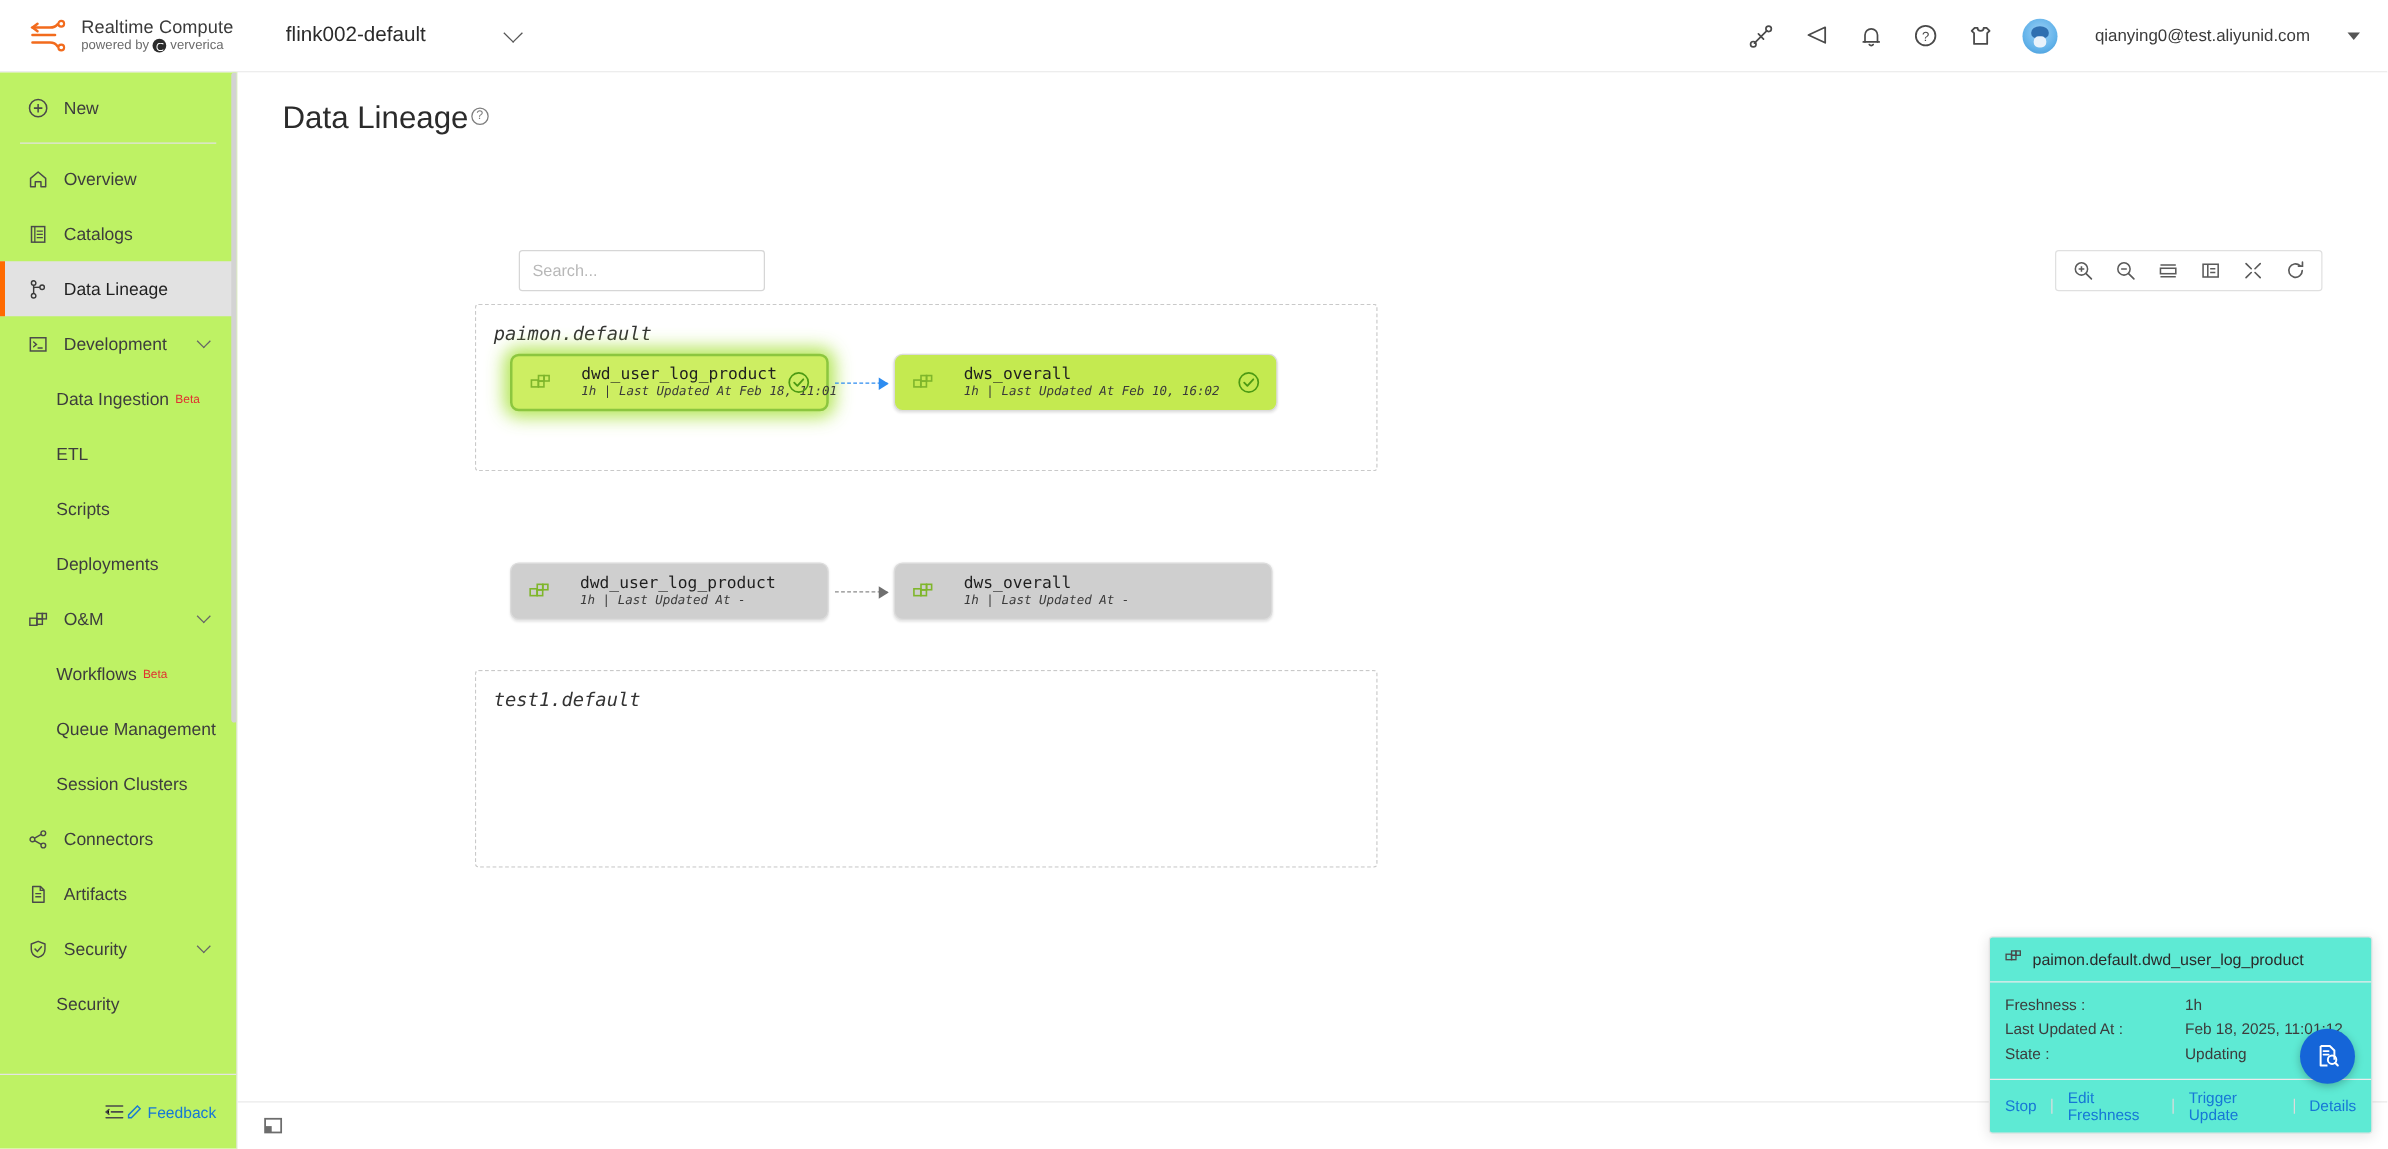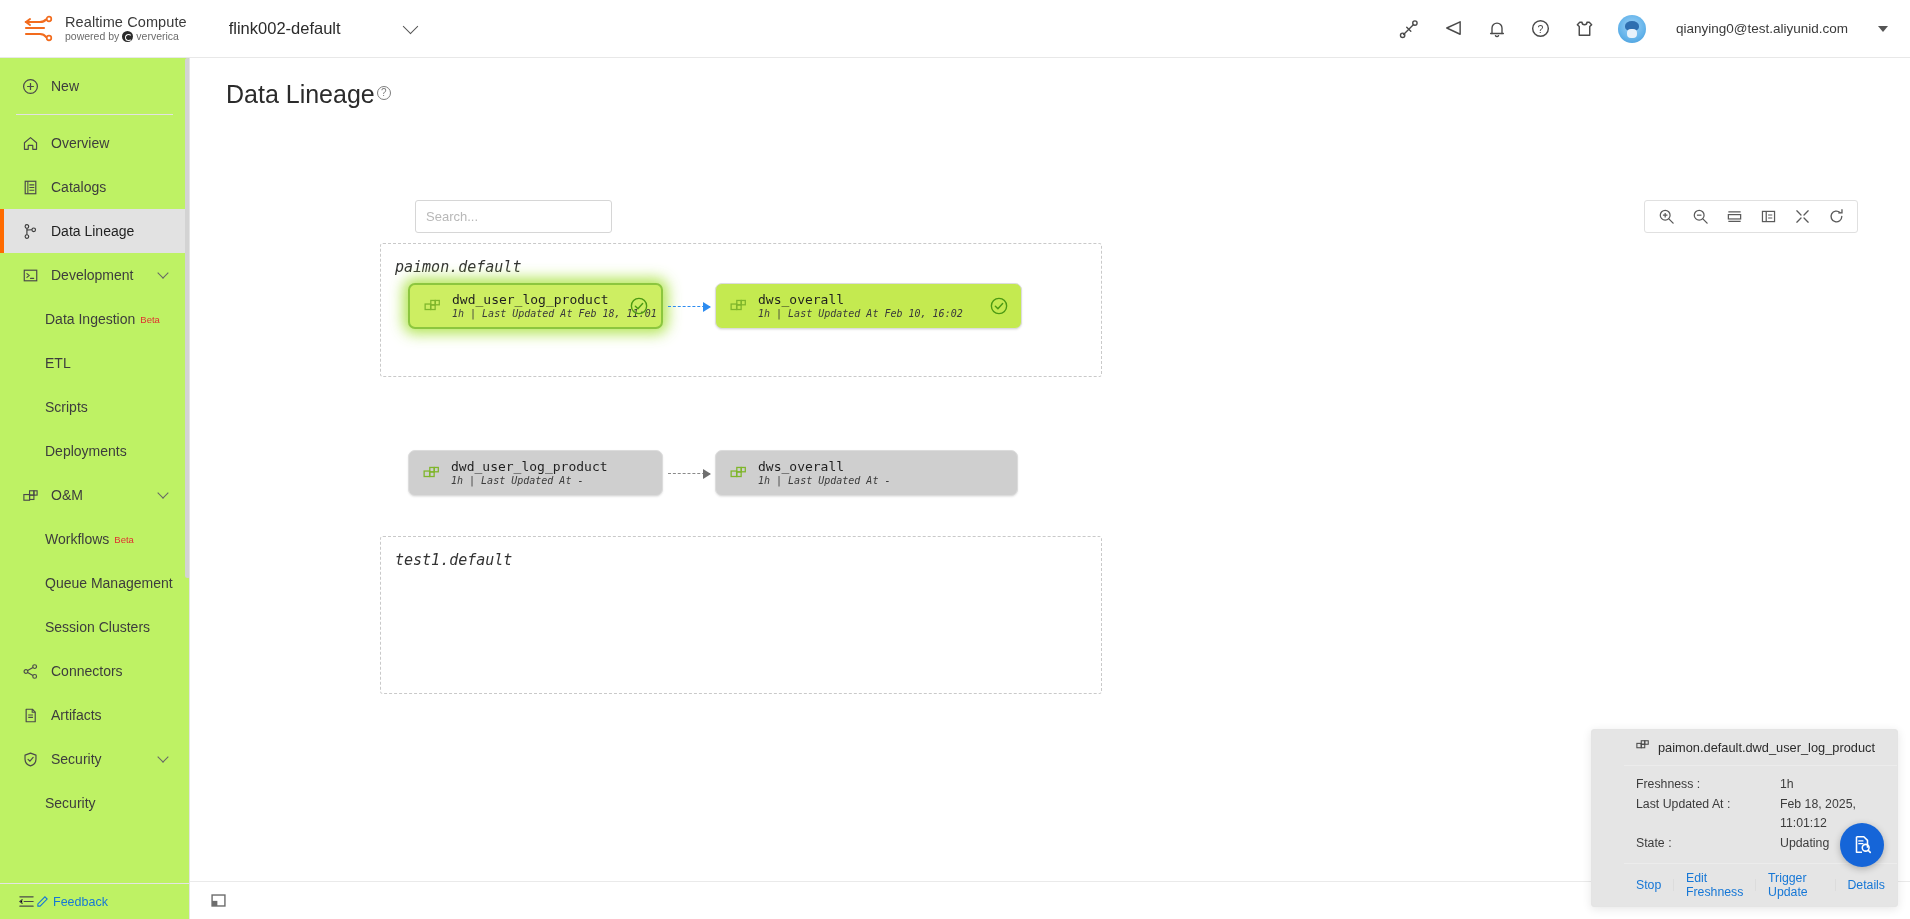"dwd_user_log_product" .node .n-text { margin-left: 10px -> 23px }
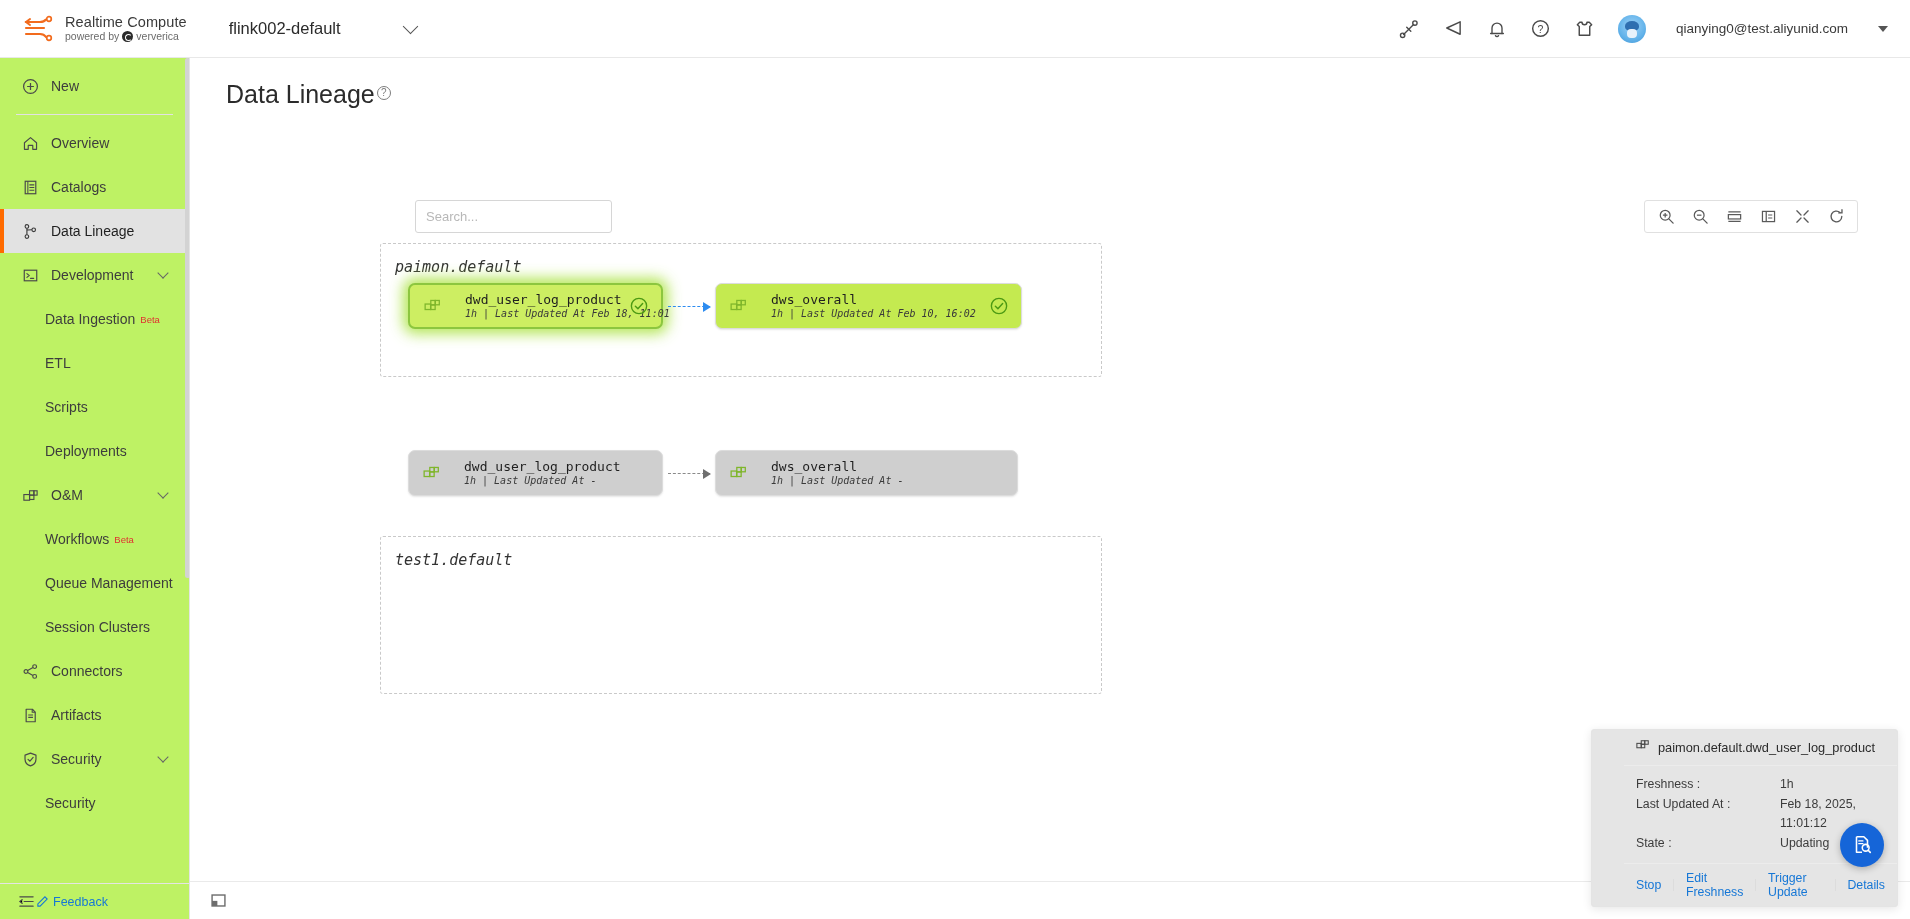"paimon.default.dwd_user_log_product" .detail-panel { background: #e5e5e5 -> #5eead4; padding-left: 32px -> none }
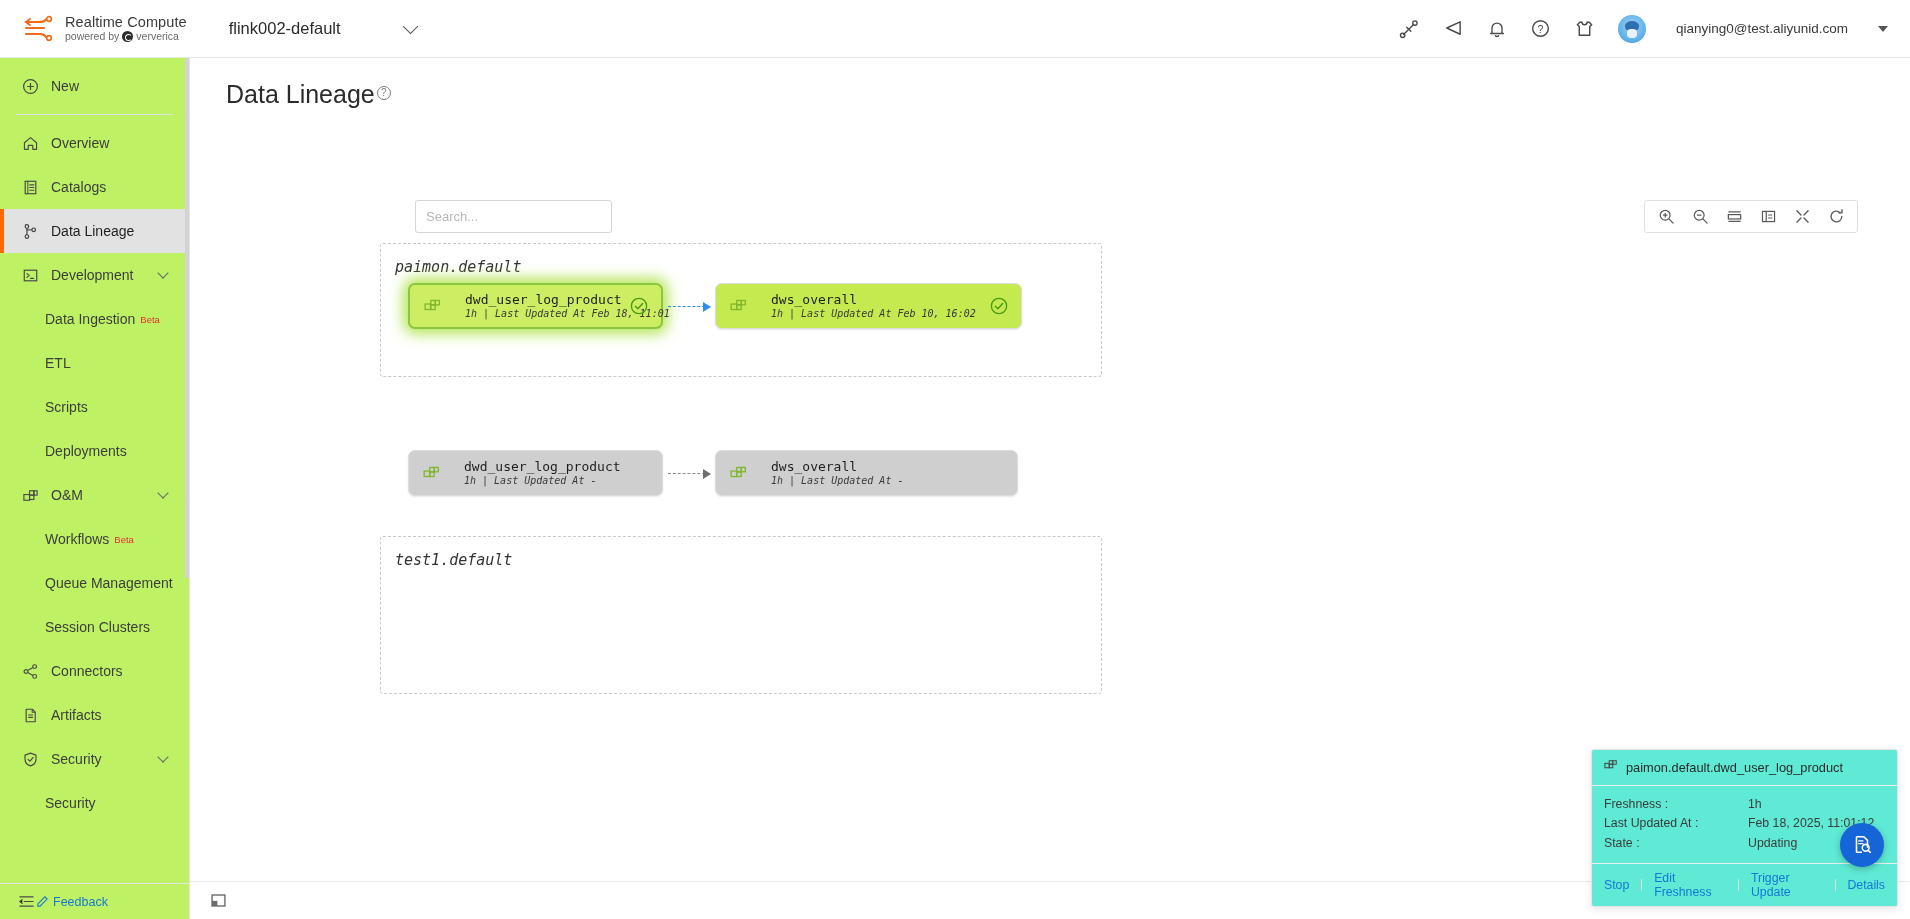"Feedback" .side-footer { height: 36px -> 60px; justify-content: flex-start -> flex-end }
